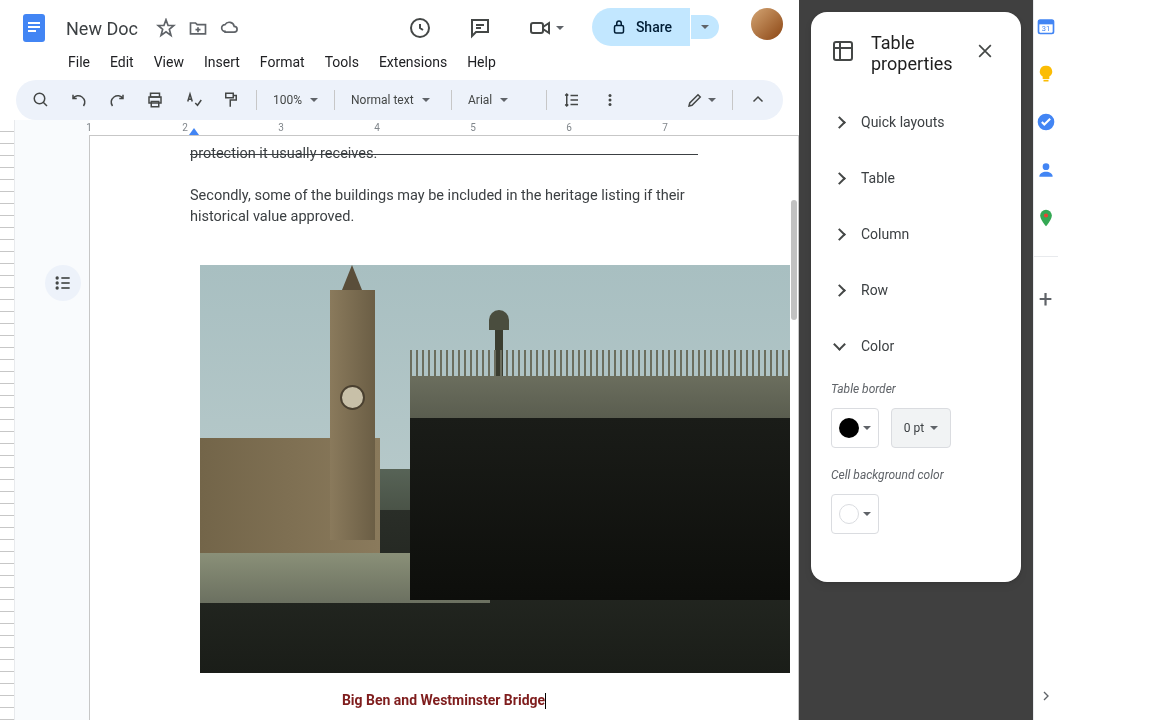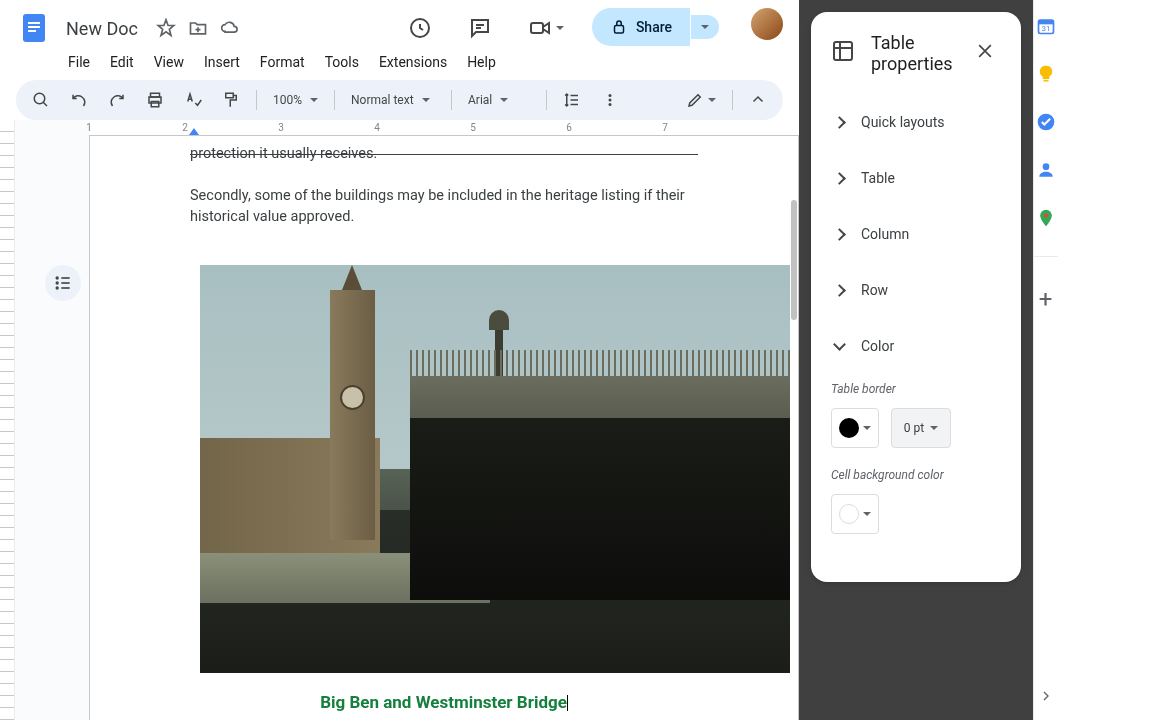"Big Ben and Westminster Bridge" .caption { color: #15803d -> #7f1d1d; font-size: 17px -> 14px }
